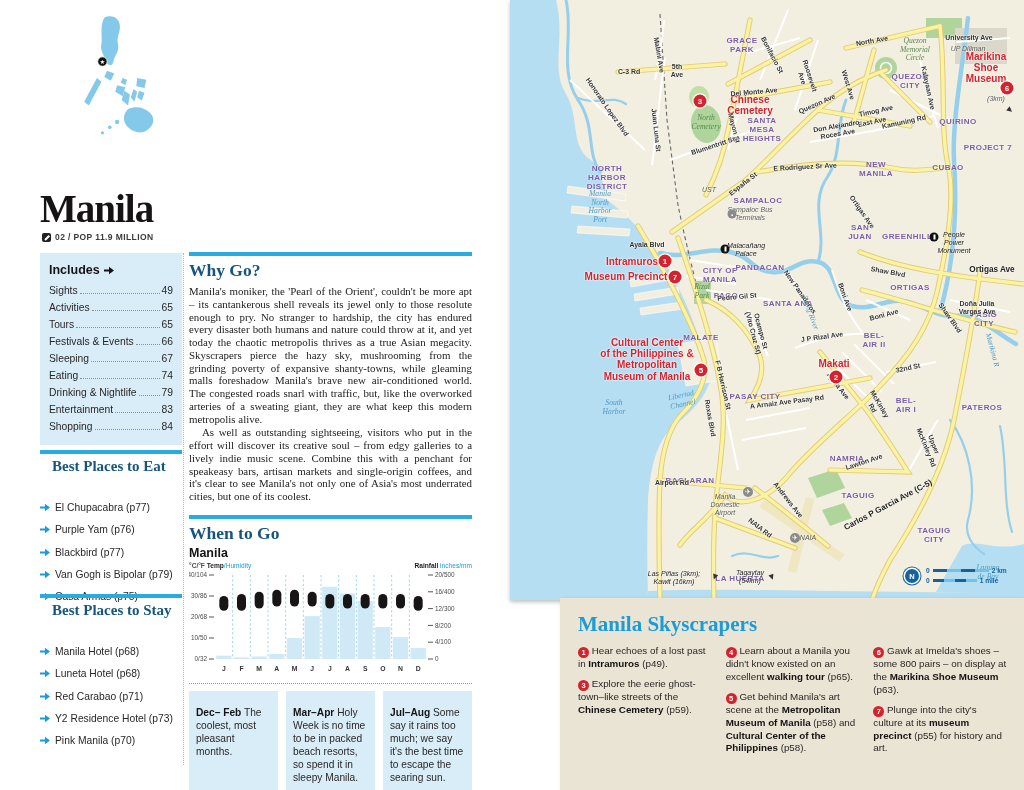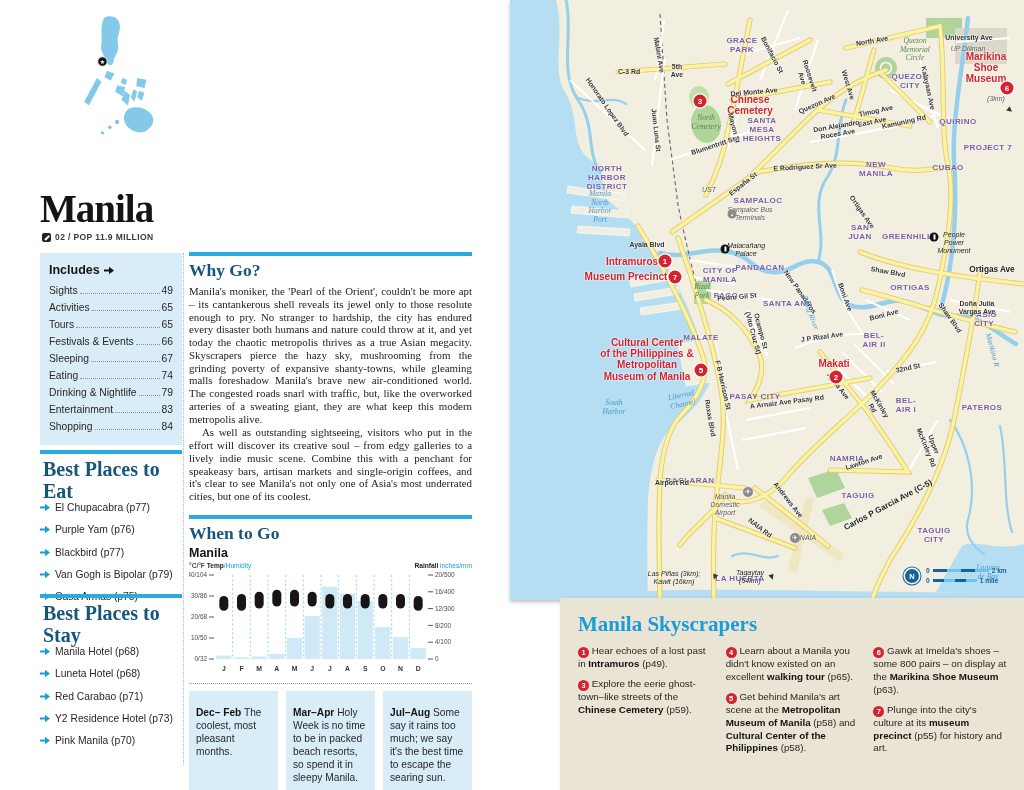"Best Places to Eat" .best-h { font-size: 20px -> 15px; left: 3px -> 12px }
